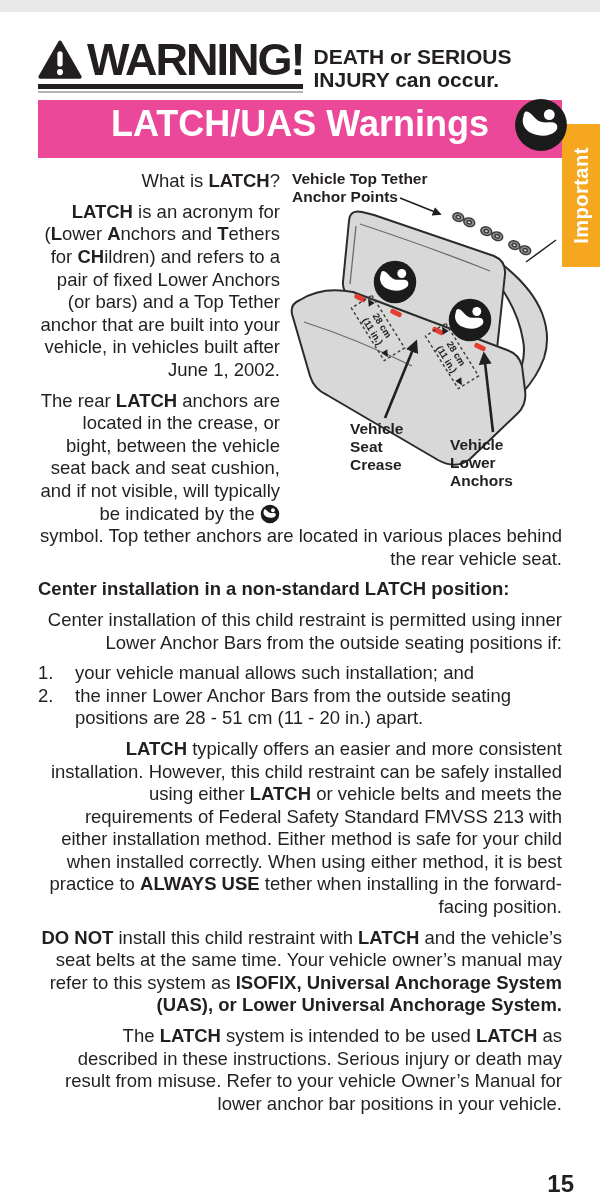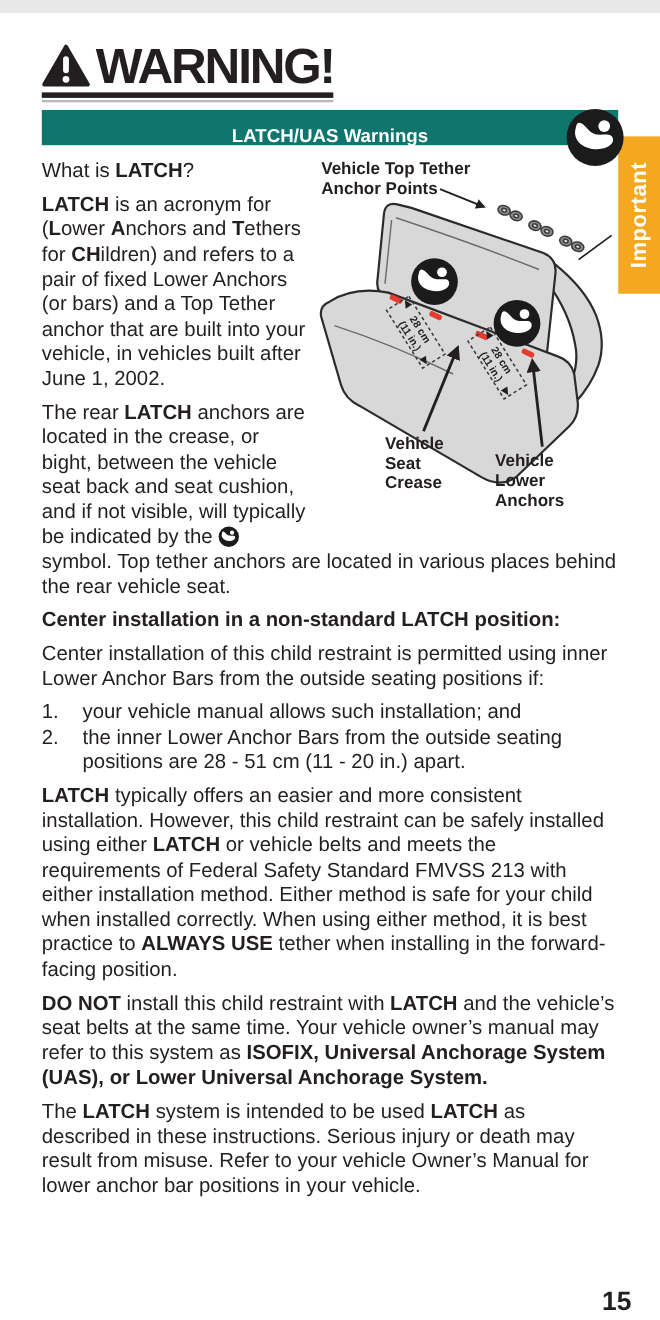"DEATH or SERIOUS" div.warn-sub { html: none -> <div> <div>DEATH or SERIOUS</div> <div>INJURY can occur.</div> </div> }
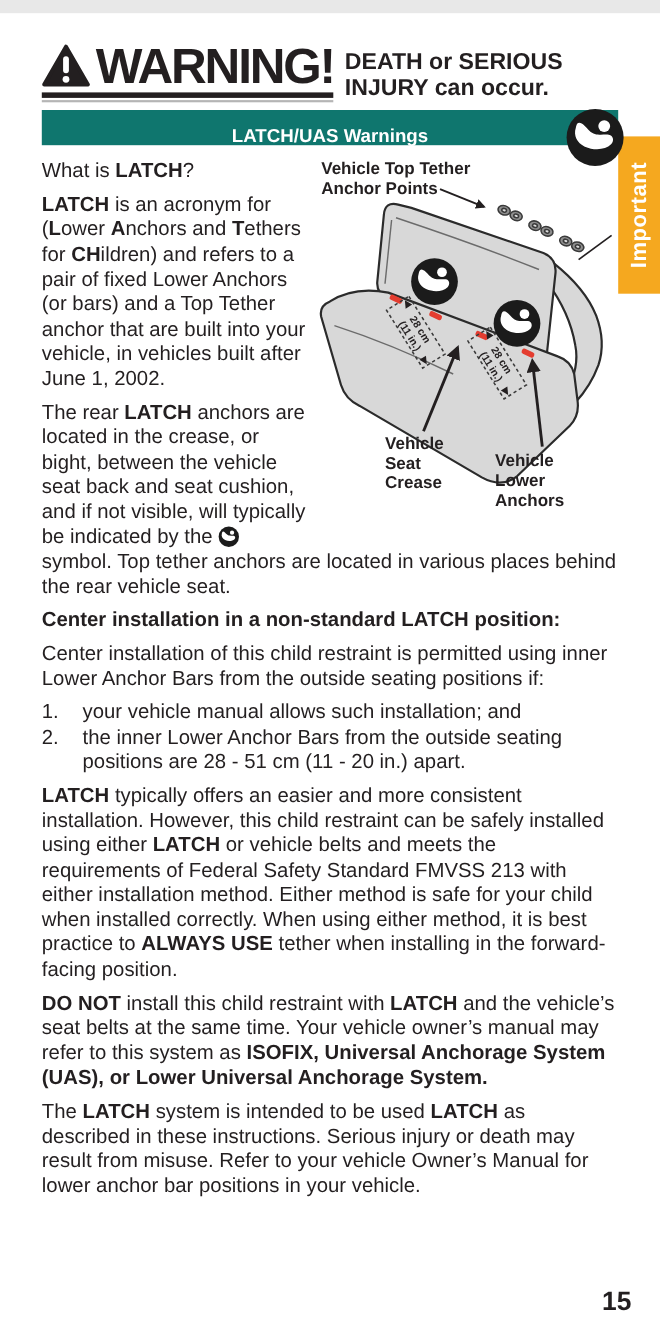"LATCH/UAS Warnings" .banner { background: #0f766e -> #ec4899; font-size: 17px -> 36px; height: 32px -> 58px }
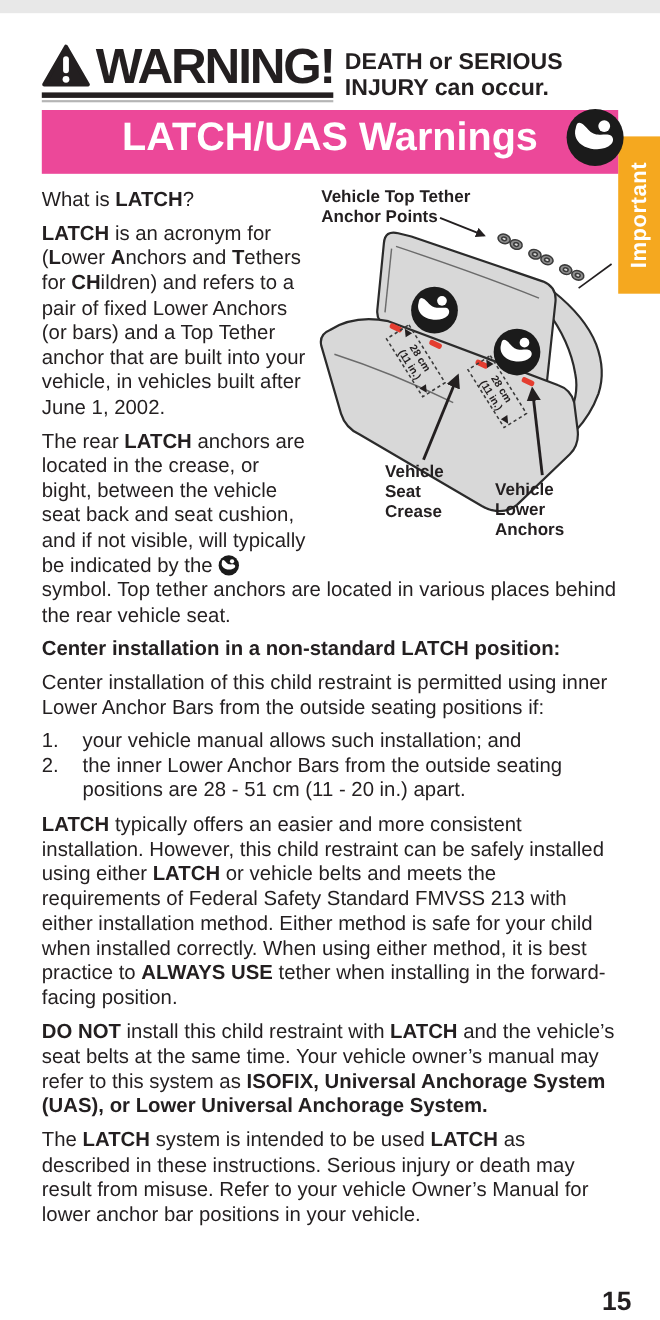"What is LATCH?" main p { text-align: none -> right }
